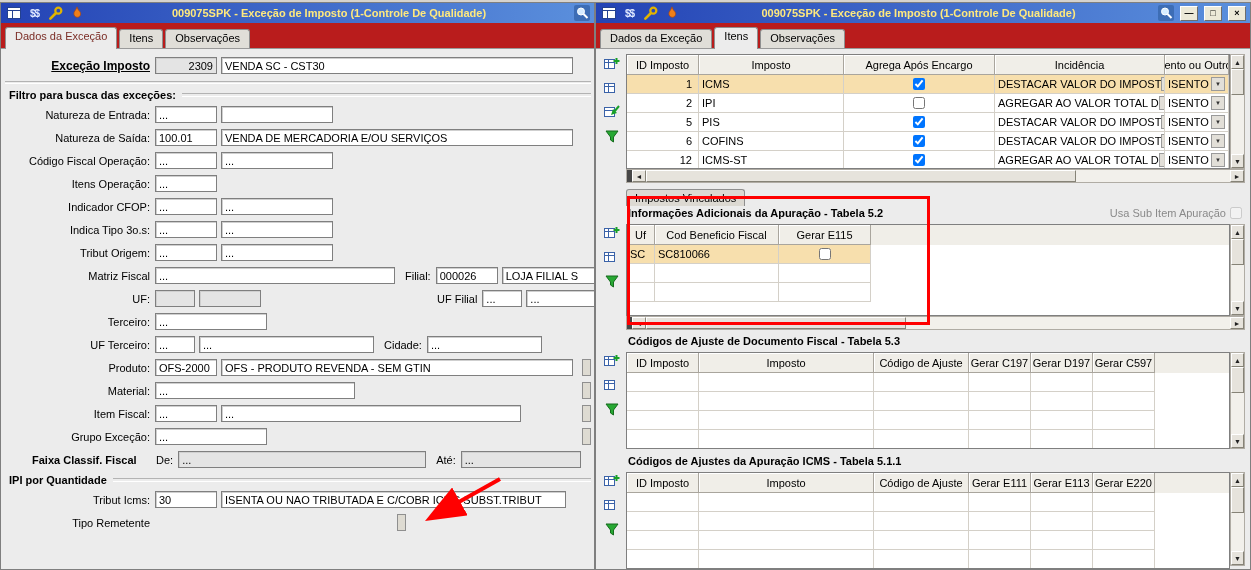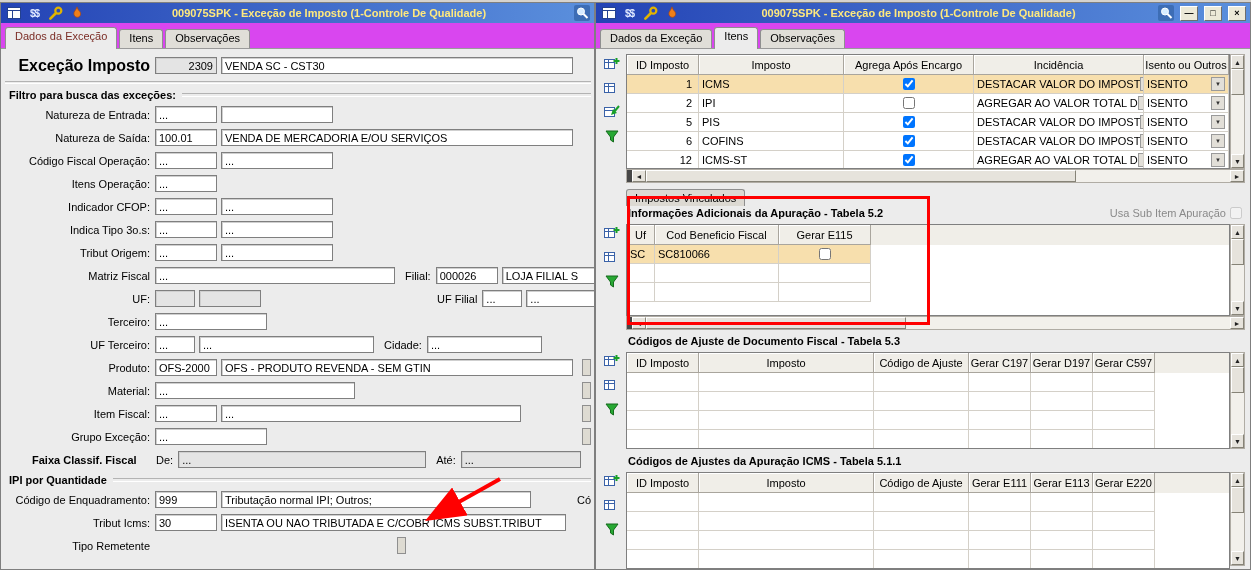"Dados da Exceção" .tabbar { background: #d946ef -> #b91c1c }
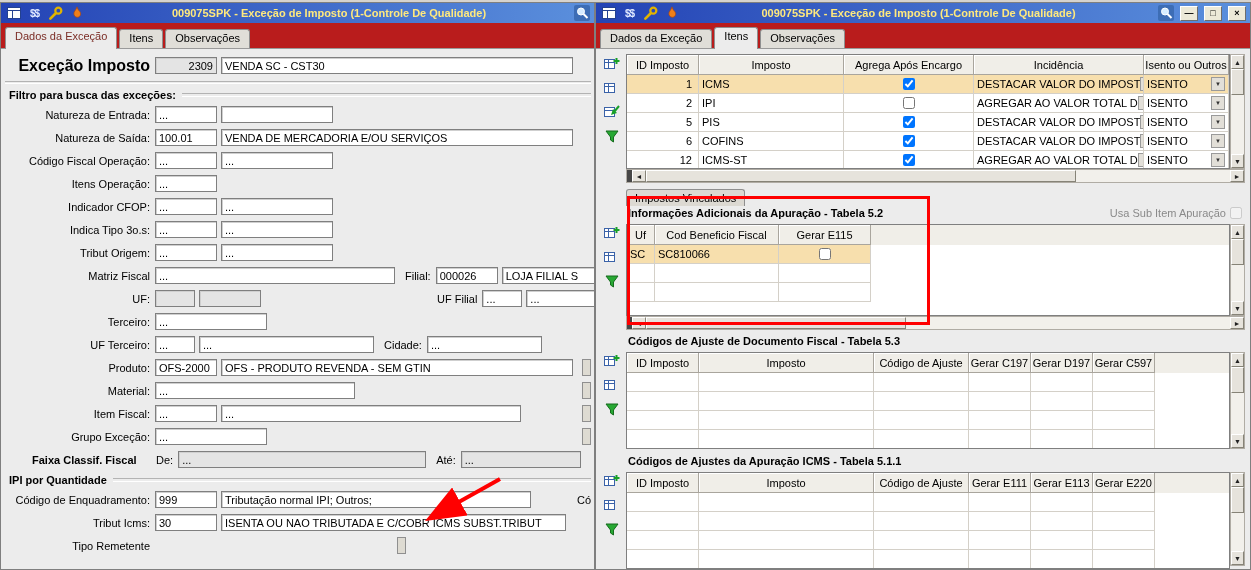"Exceção Imposto" .big { font-size: 16px -> 12px; text-decoration: none -> underline }
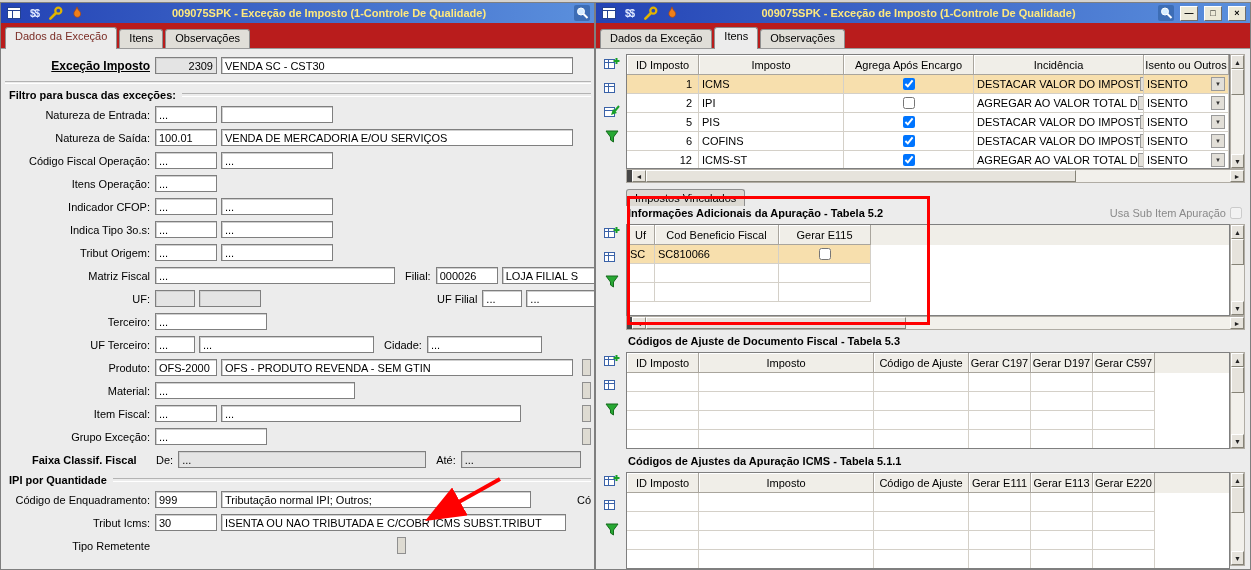"Agrega Após Encargo" .cw130 { width: 130px -> 151px }
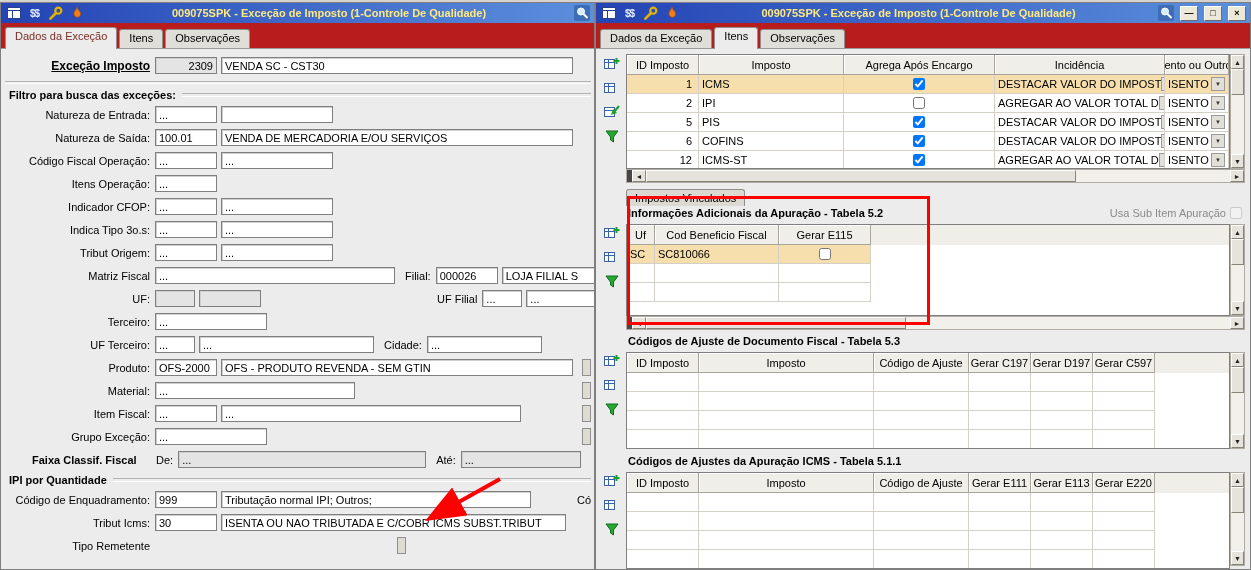"Código de Enquadramento:" div.frow { html: <div> <span>Código de Enquadramento:</span> <input> <input> <span>Có</span> </div> -> none }
